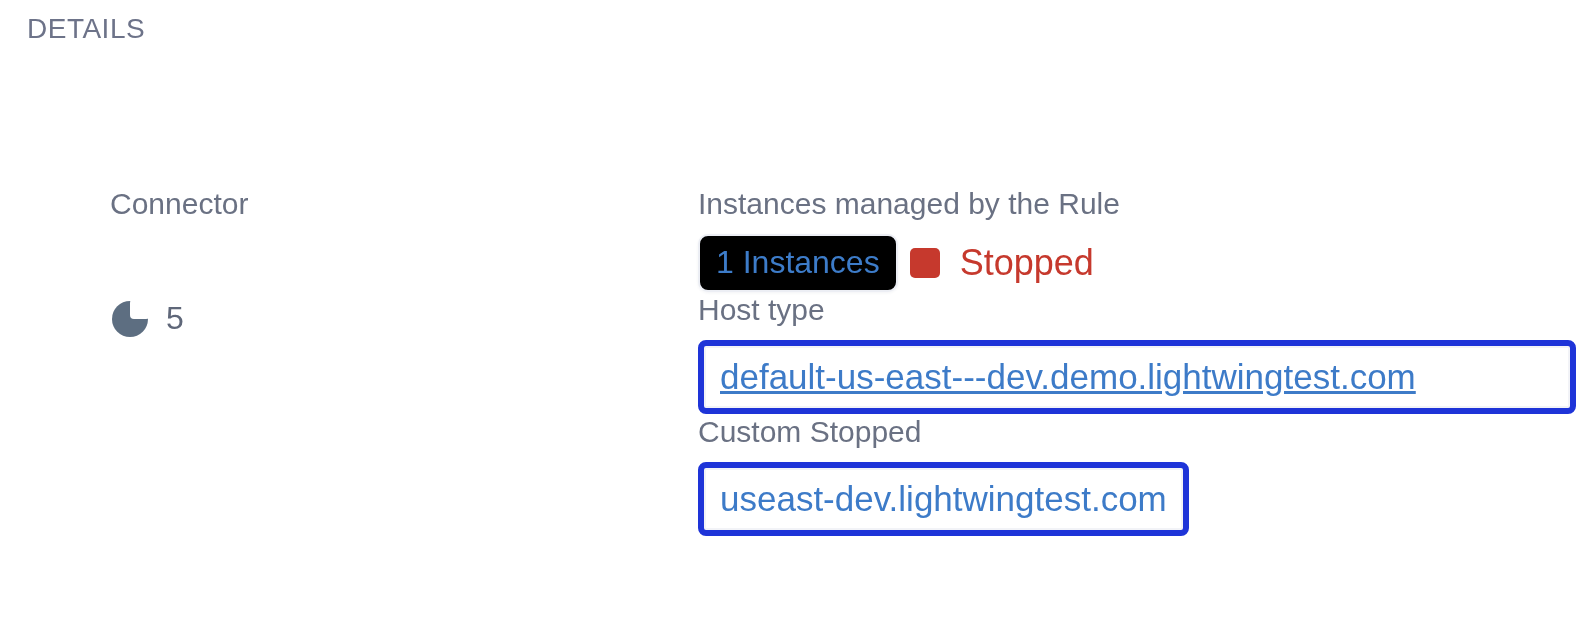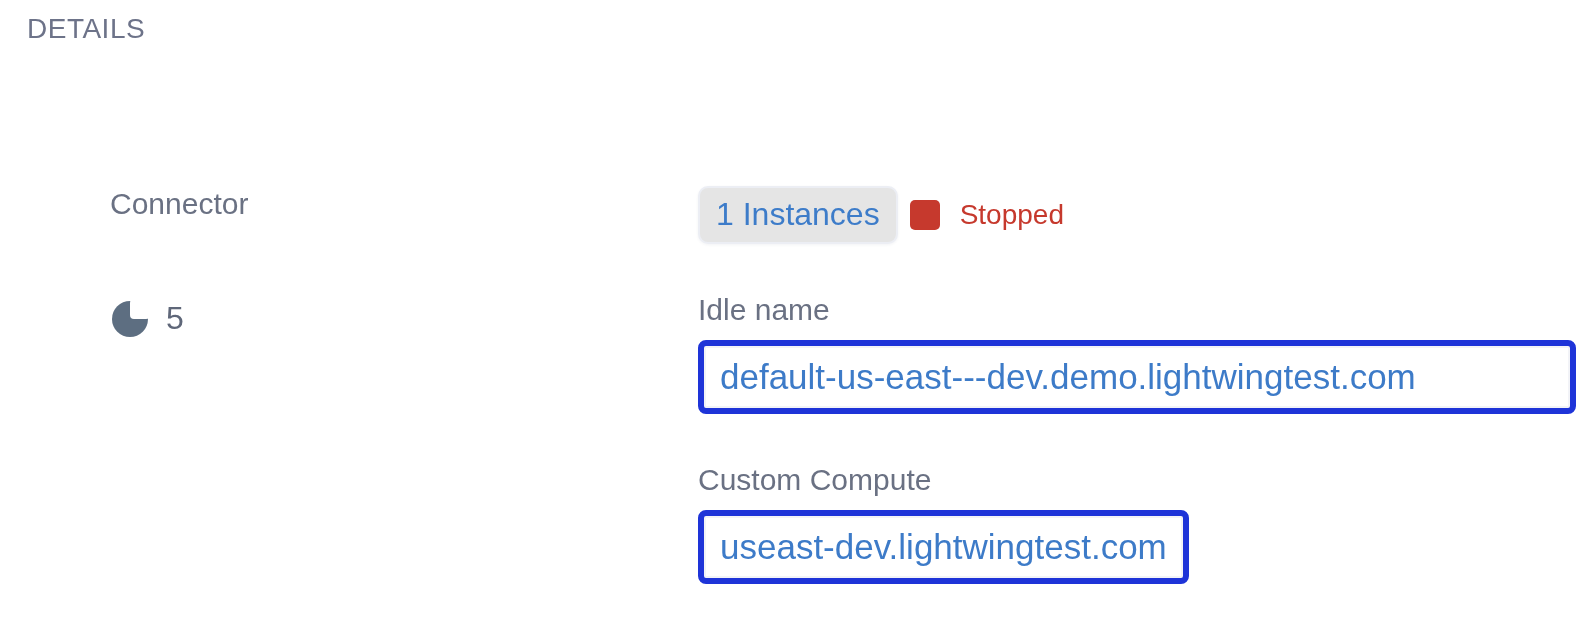"Connector" .grid { row-gap: 48px -> none }
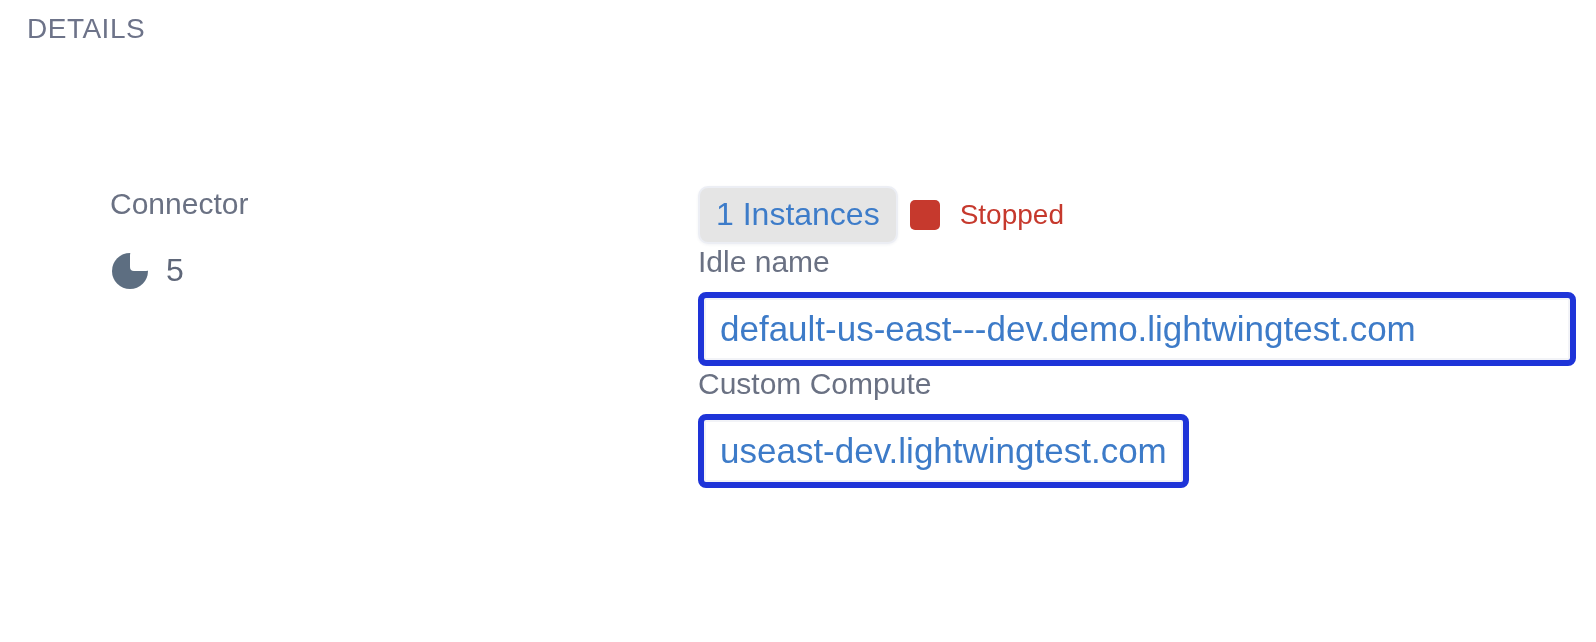"Instances managed by the Rule" div.field-label { html: none -> <div>Instances managed by the Rule</div> }
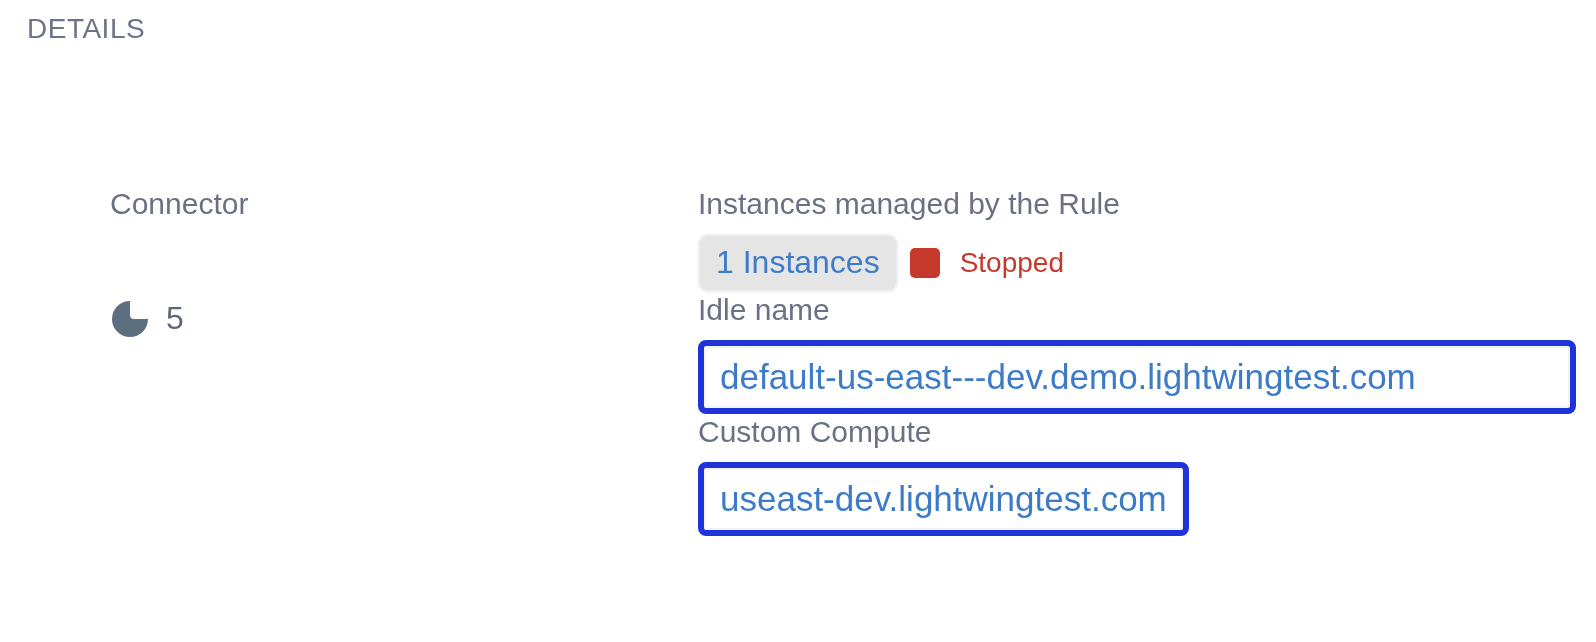"1 Instances" .instances-pill { background: #e5e5e5 -> #000000 }
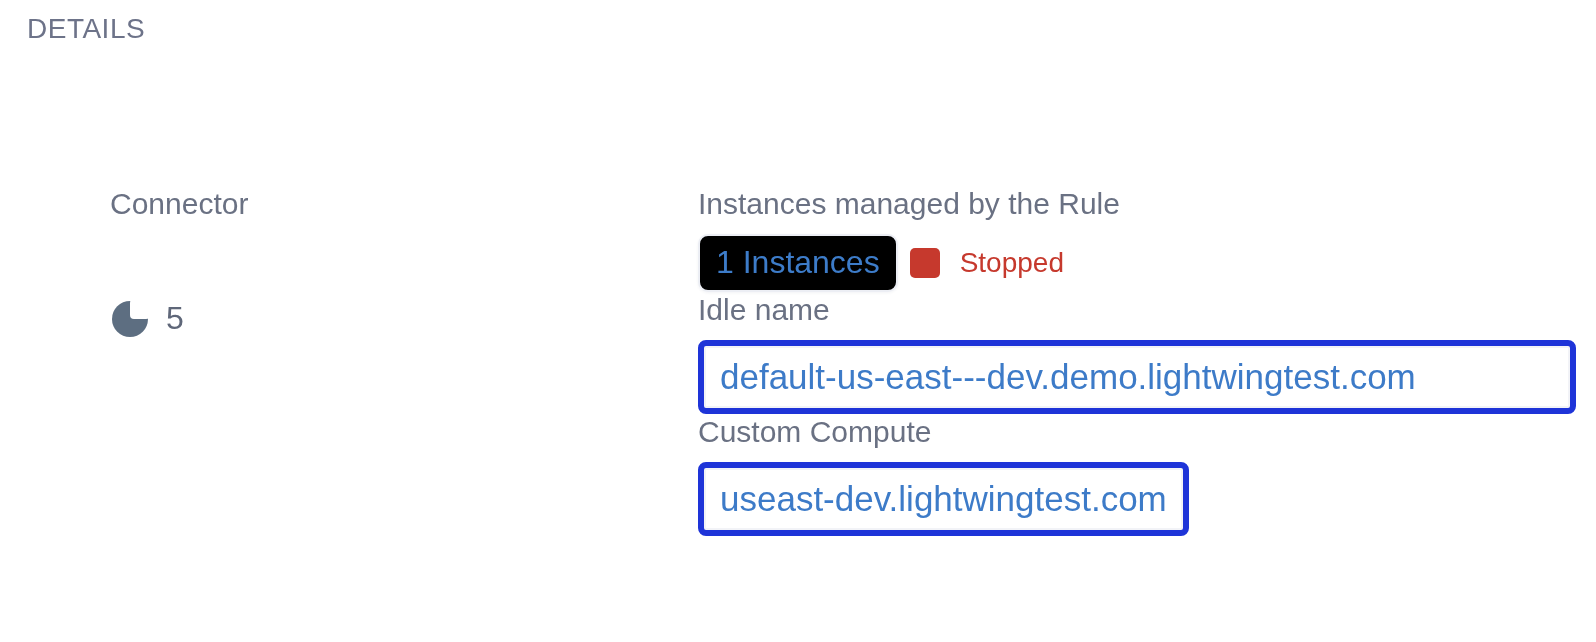"Stopped" .status-text { font-size: 28px -> 36px }
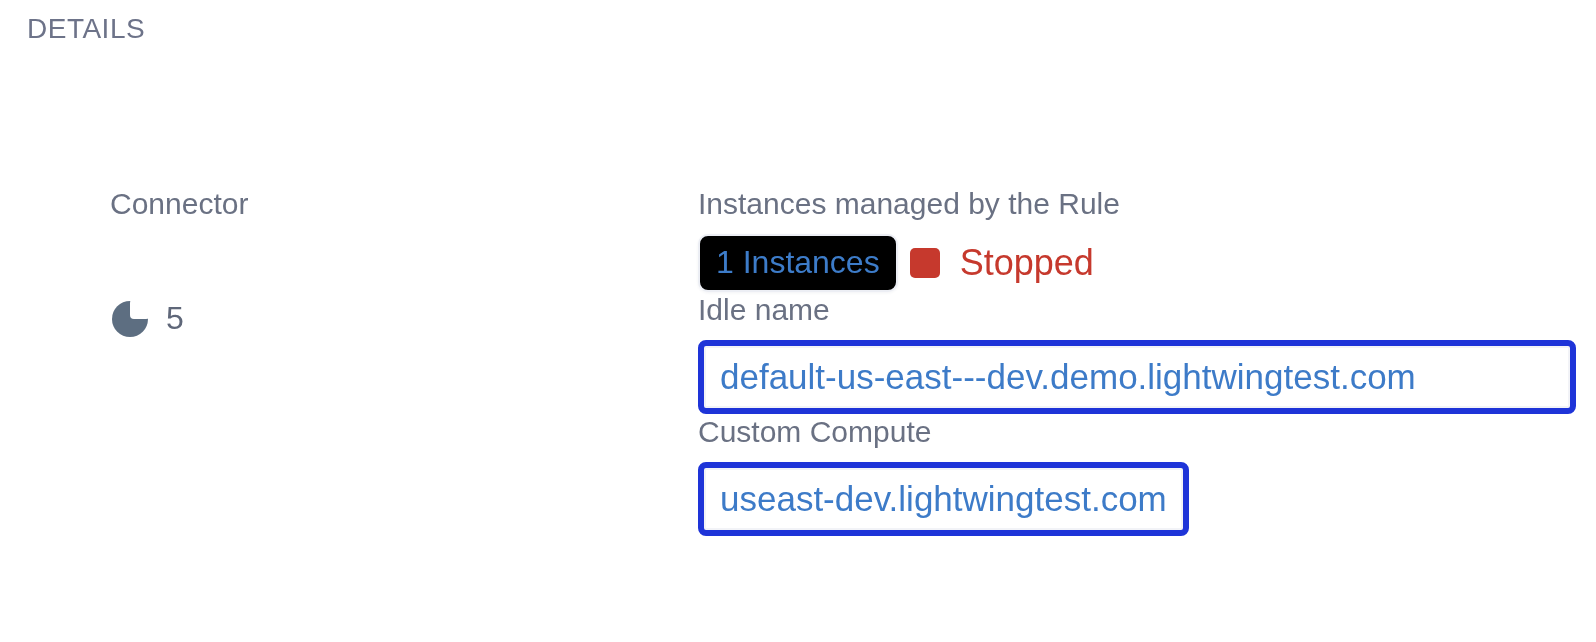"Idle name" div.field-label { text: Idle name -> Host type }
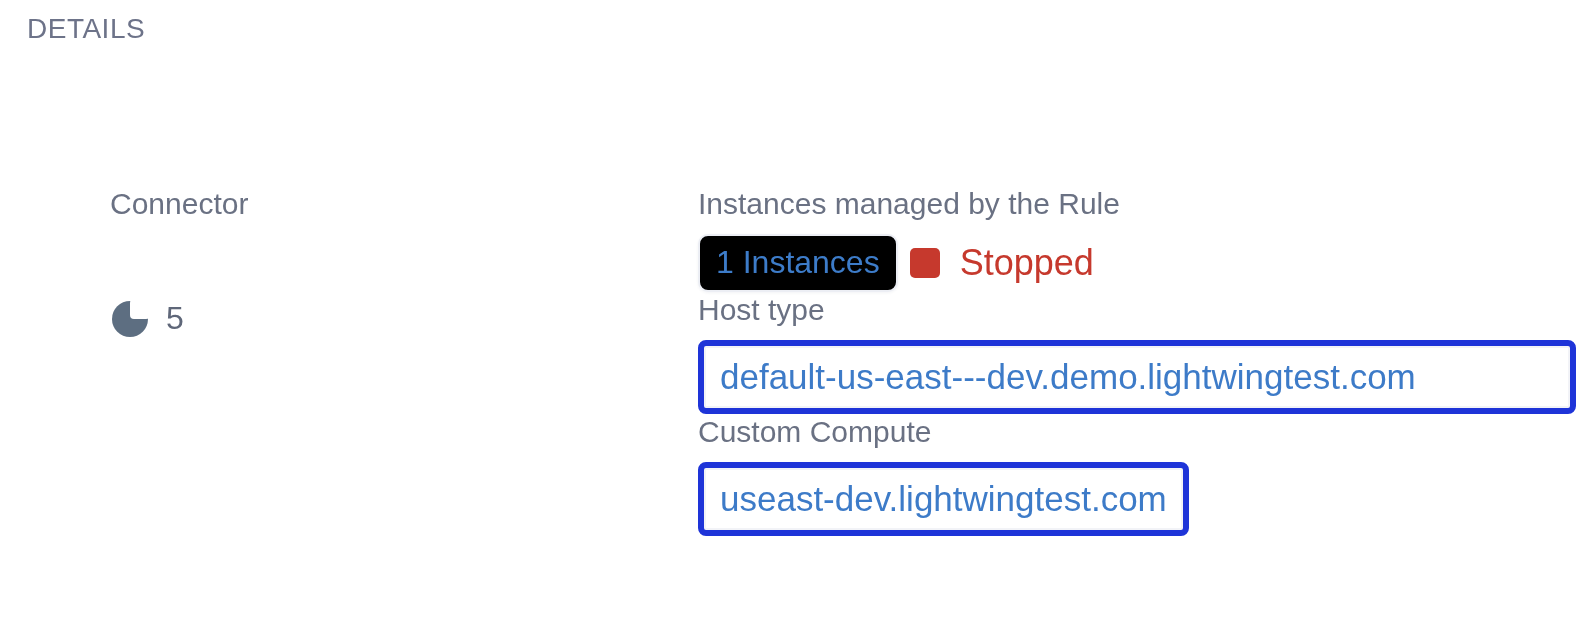"default-us-east---dev.demo.lightwingtest" .domain-box.full { text-decoration: none -> underline }
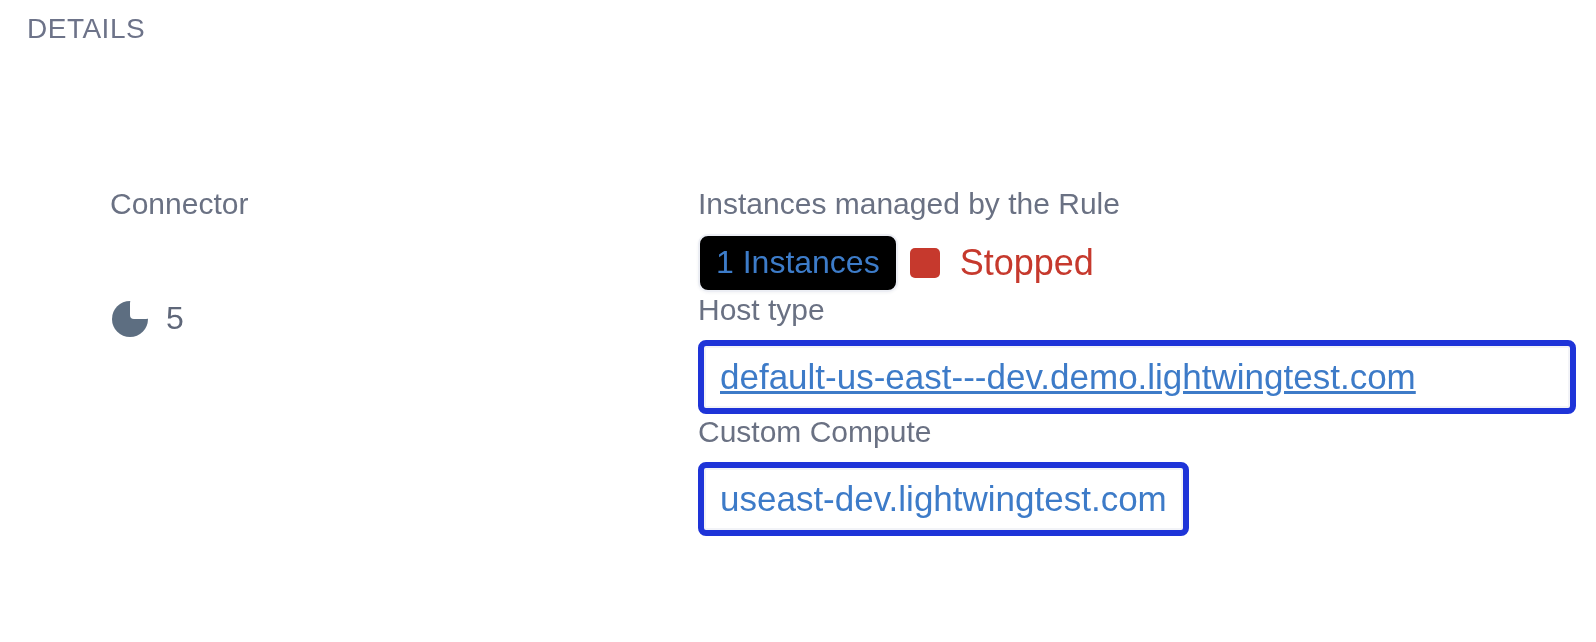"Custom Compute" div.field-label { text: Compute -> Stopped }
